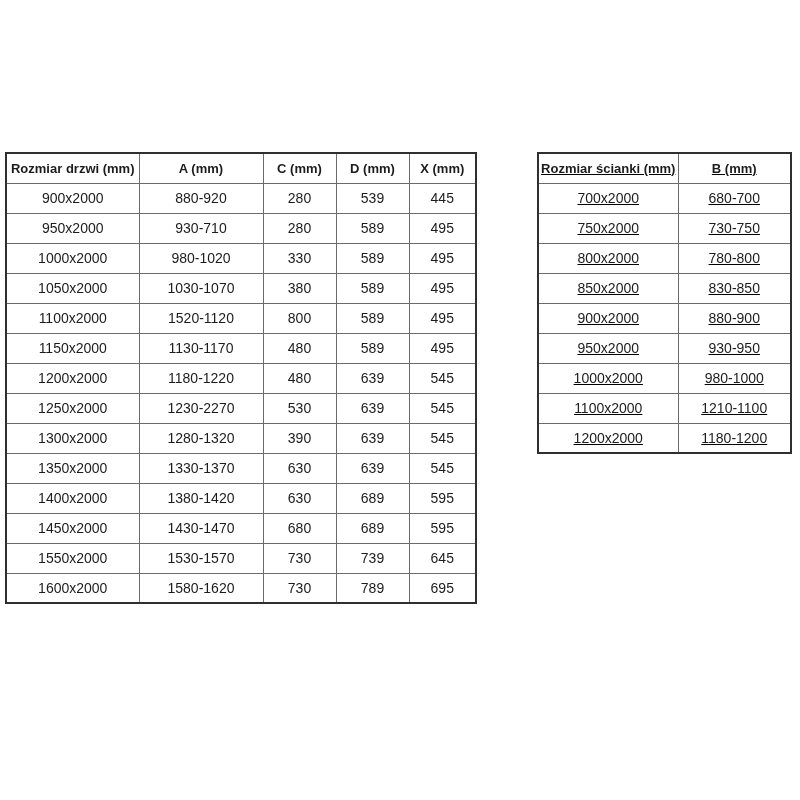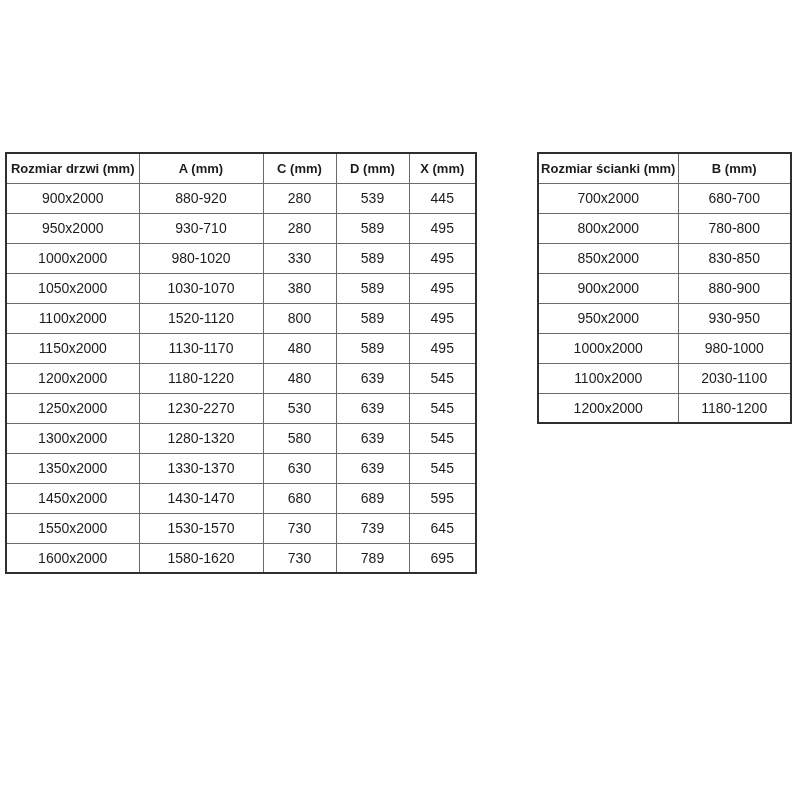"Rozmiar ścianki (mm)" #wall-table { text-decoration: none -> underline }
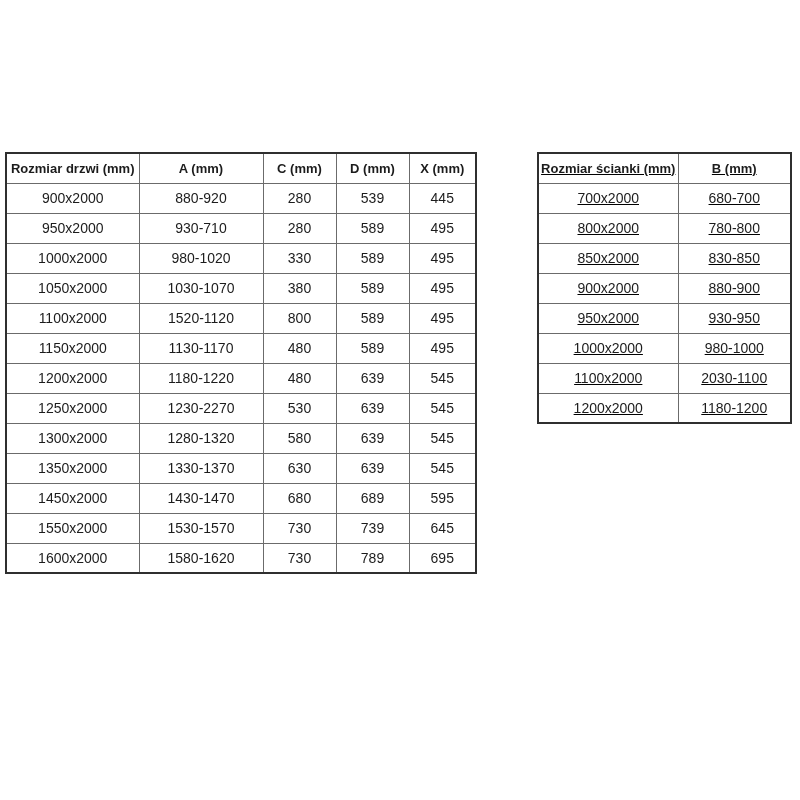"750x2000" tr { html: none -> <tr> <td>750x2000</td> <td>730-750</td> </tr> }
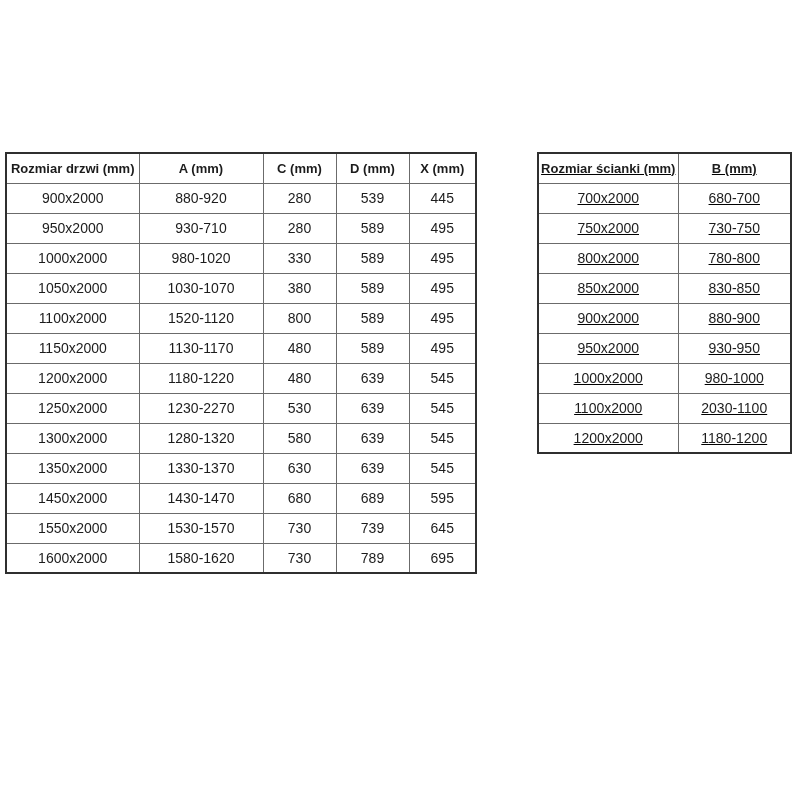"2030-1100" td { text: 2030-1100 -> 1210-1100 }
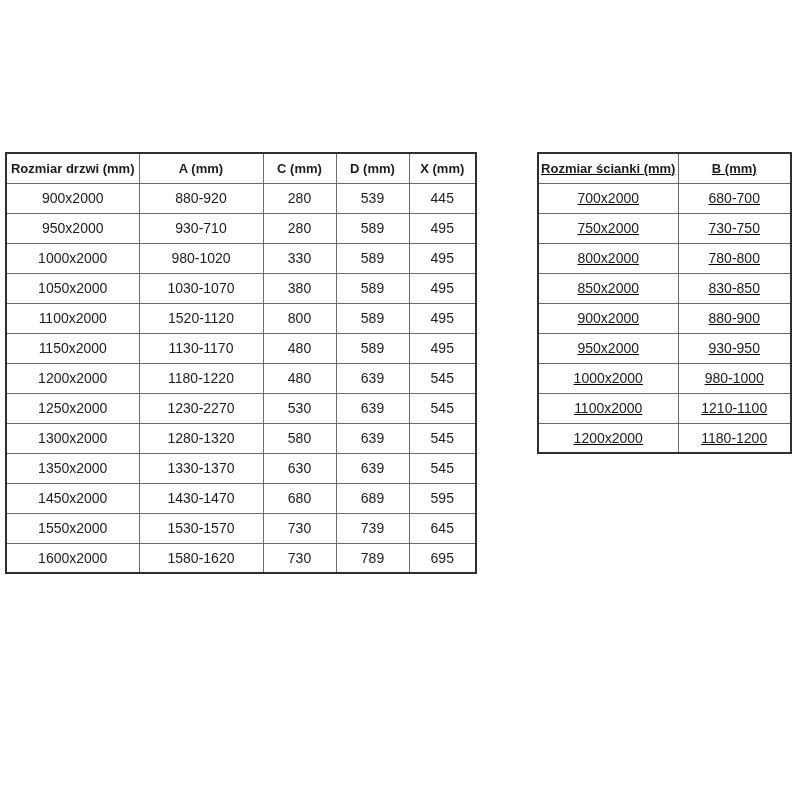"580" td { text: 580 -> 390 }
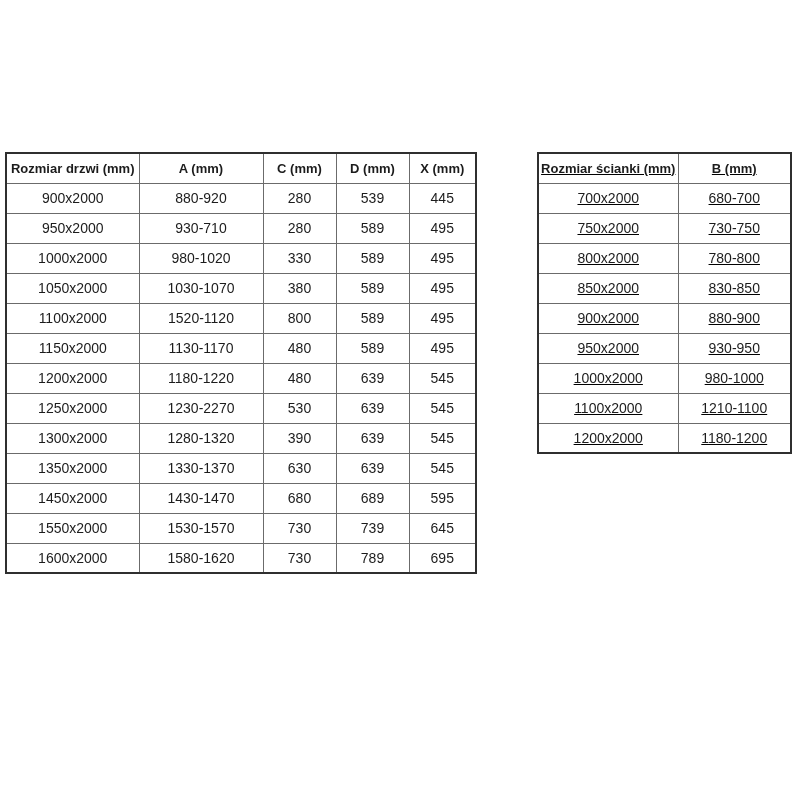"1400x2000" tr { html: none -> <tr> <td>1400x2000</td> <td>1380-1420</td> <td>630</td> <td>689</td> <td>595</td> </tr> }
